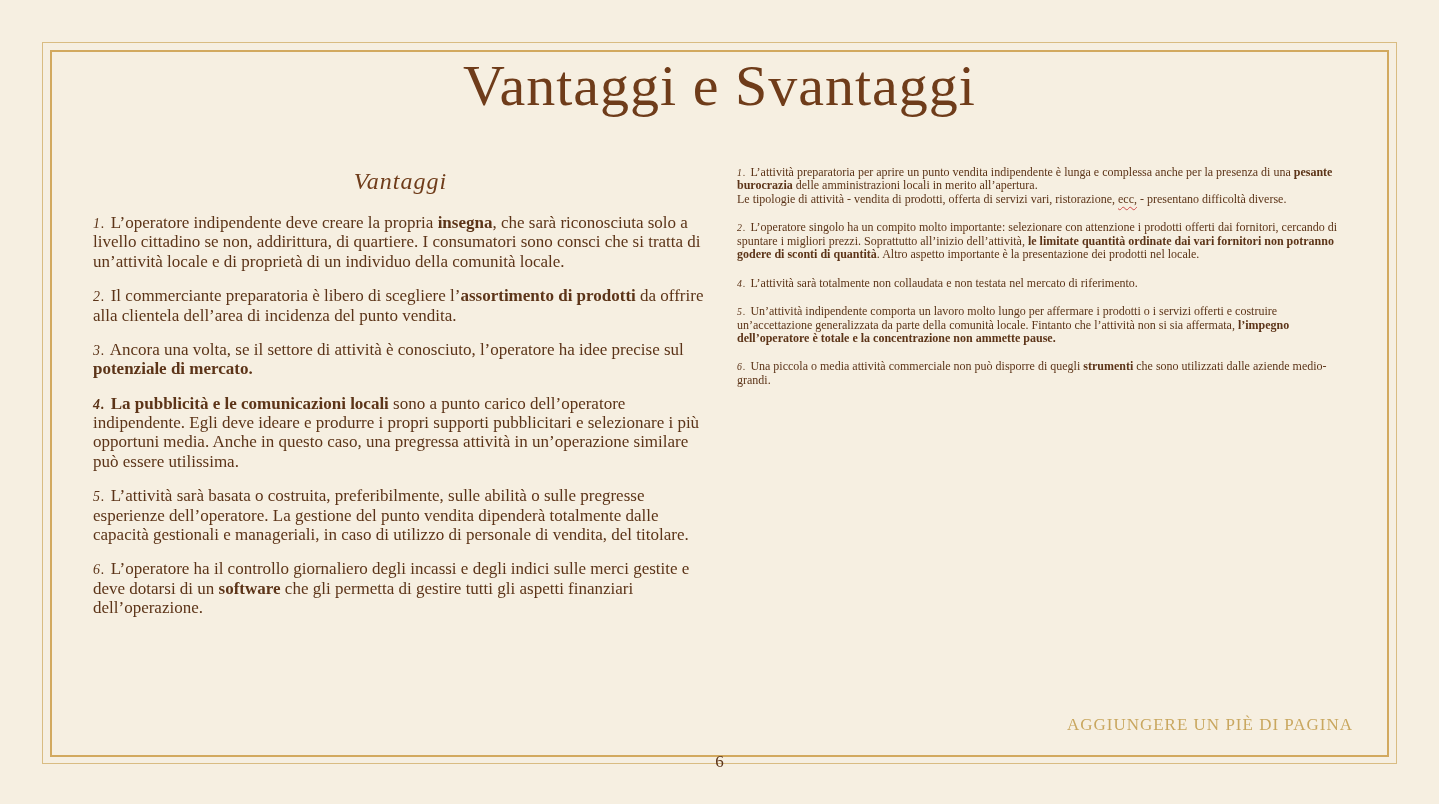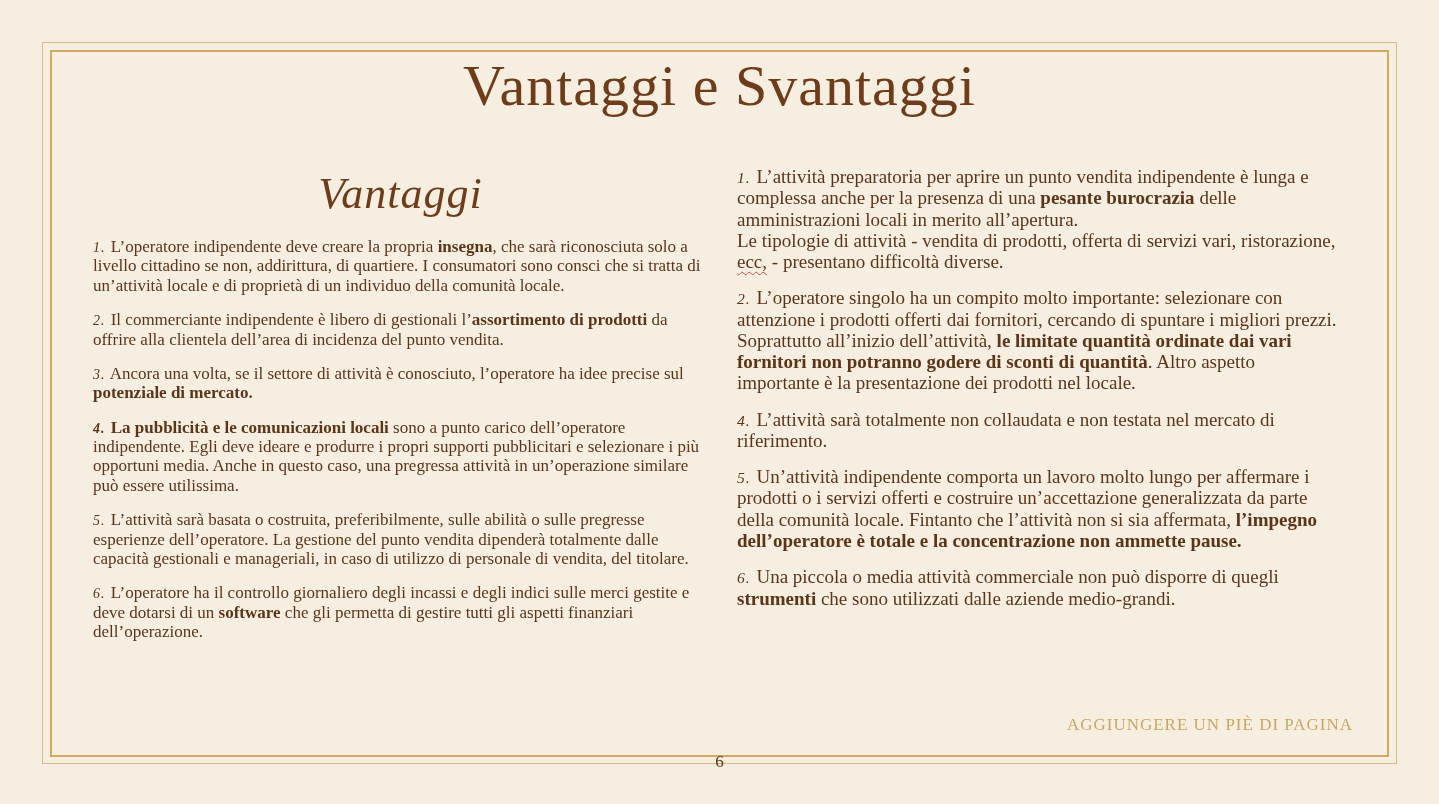"Vantaggi" .col-heading { font-size: 44px -> 24px }
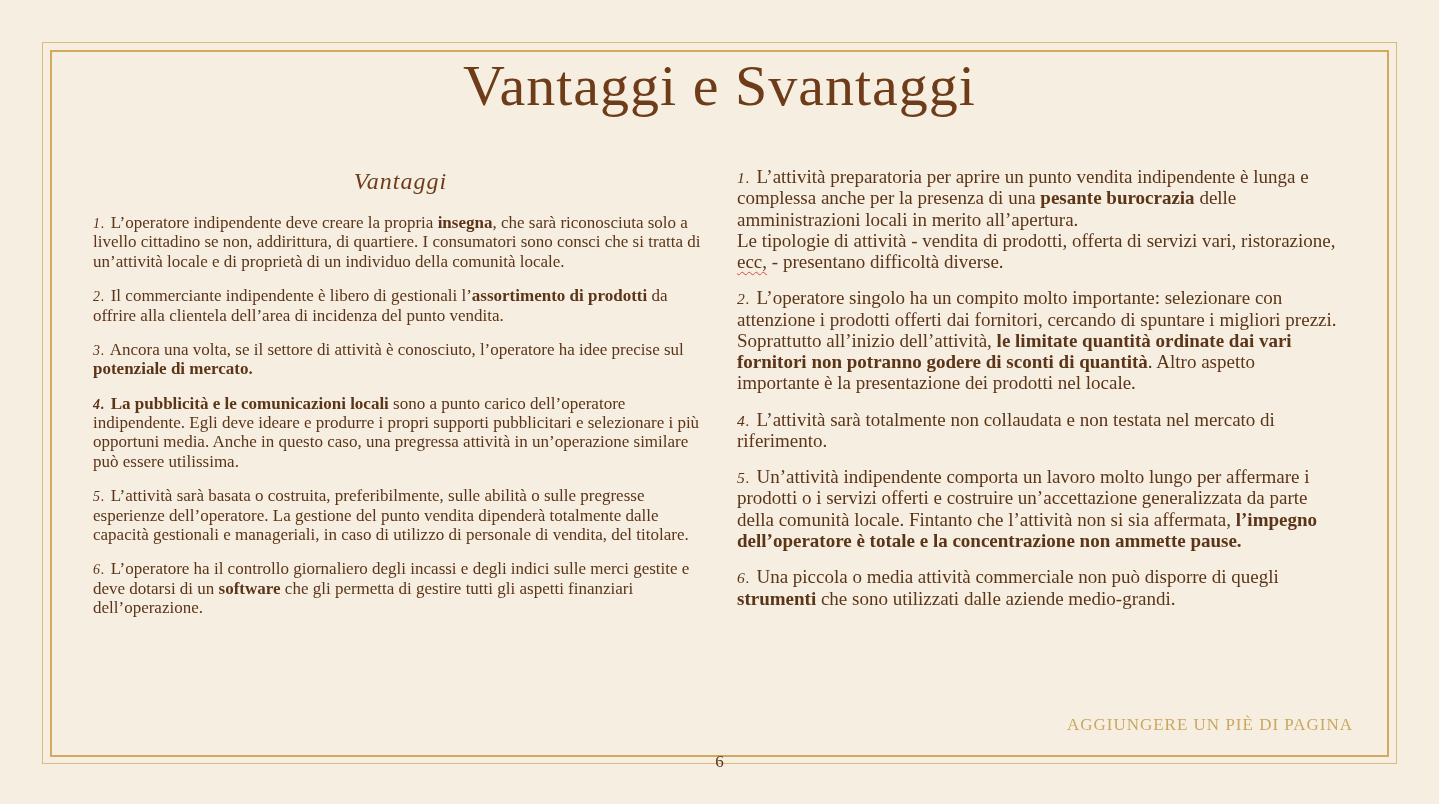"1. L’attività preparatoria per aprire" .column-right .items { font-size: 19px -> 12px }
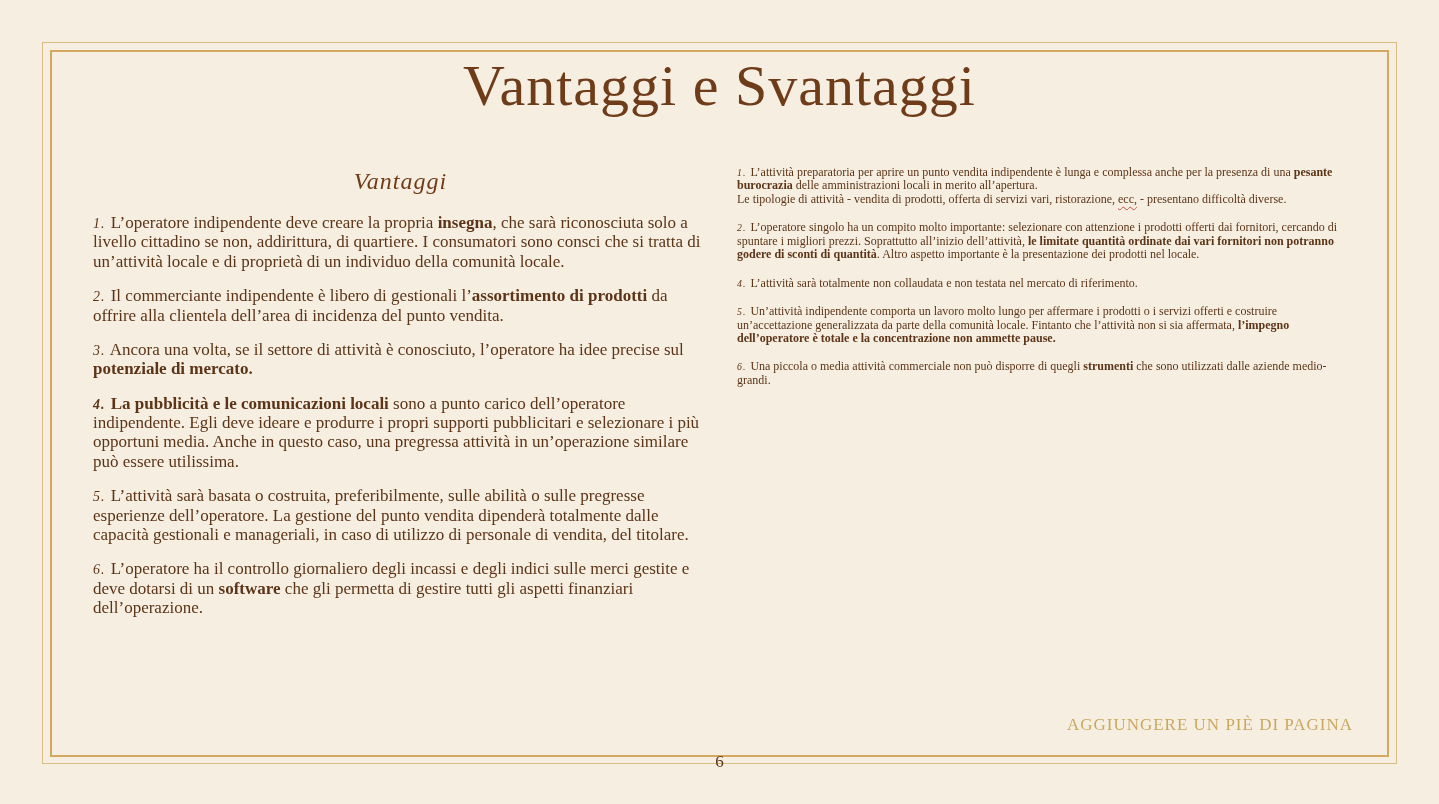"Il commerciante indipendente è libero" span { text: indipendente è libero di gestionali -> preparatoria è libero di scegliere }
